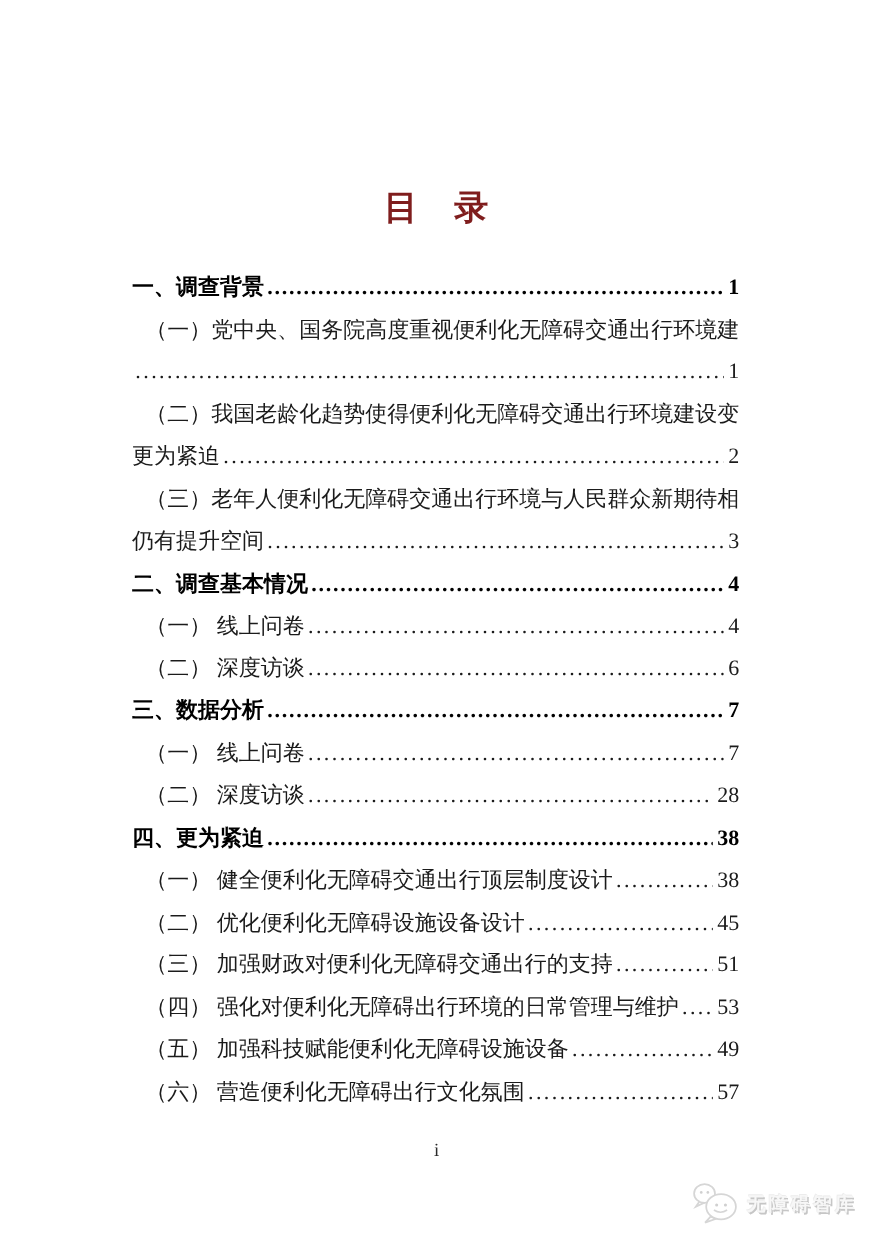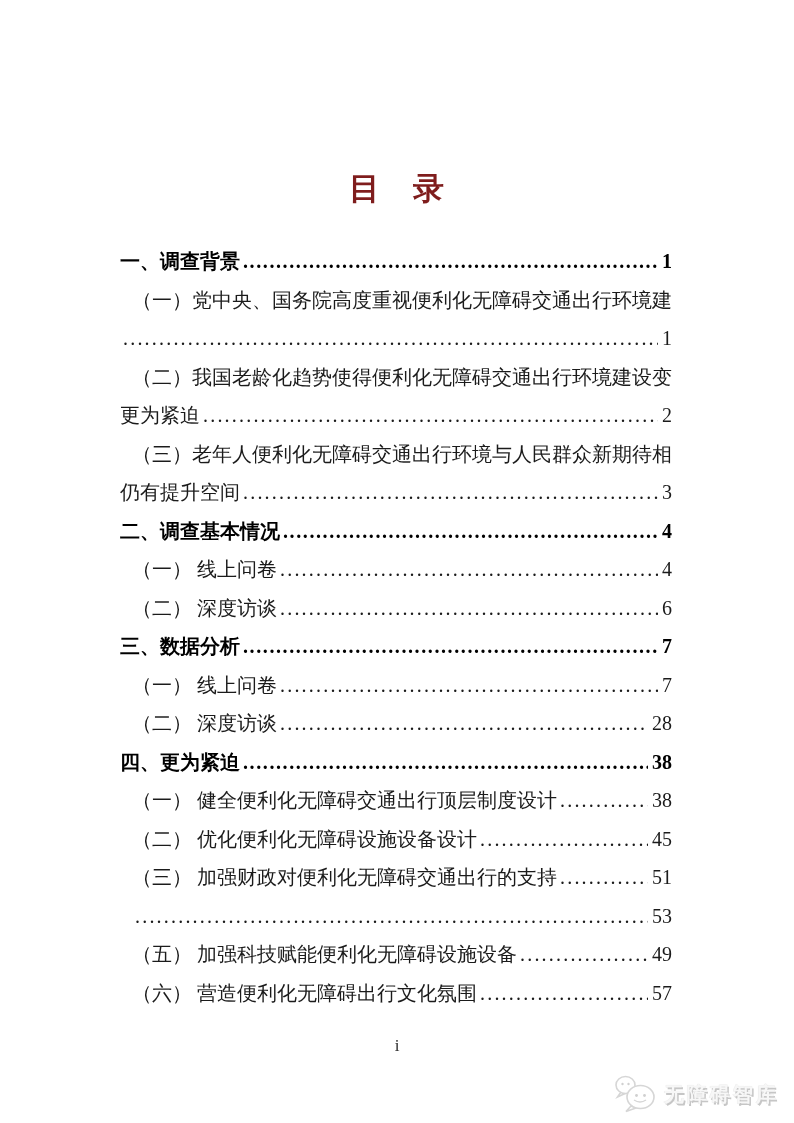"（四） 强化对便利化无障碍出行环境的日常管理与维护" span.txt { html: none -> <span>（四） 强化对便利化无障碍出行环境的日常管理与维护</span> }
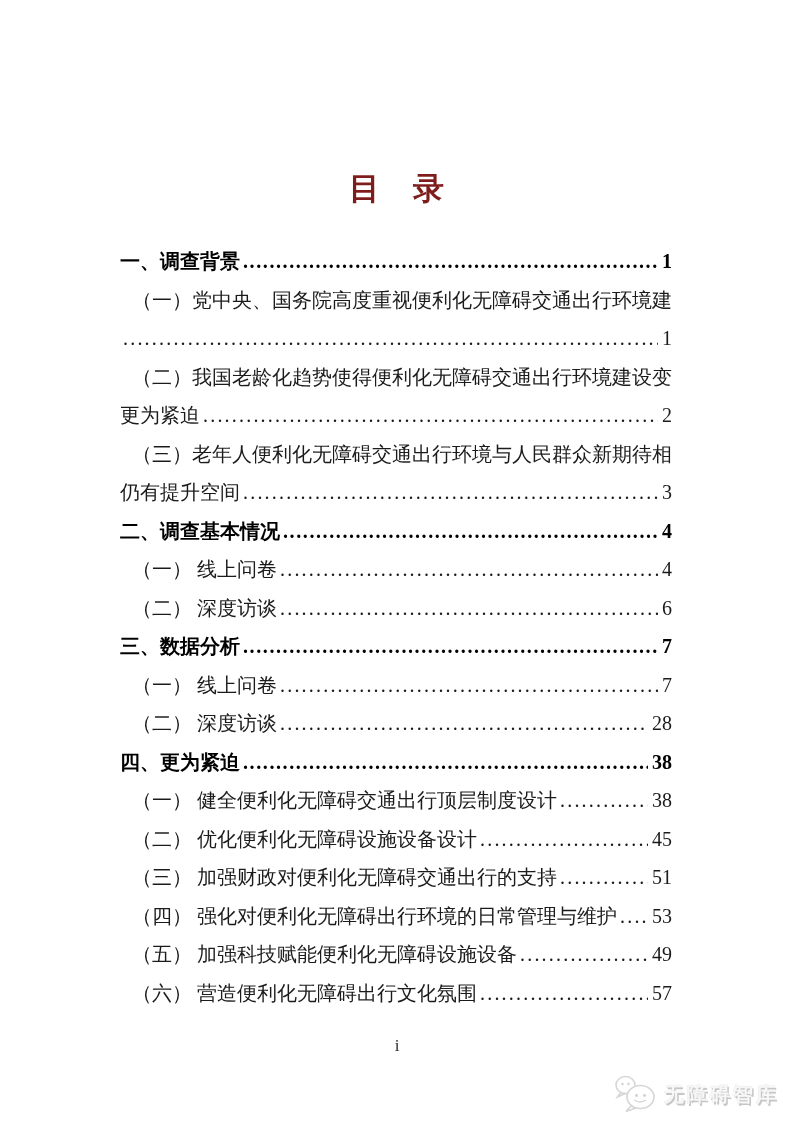"无障碍智库" .wm-text { font-size: 20px -> 17px }
